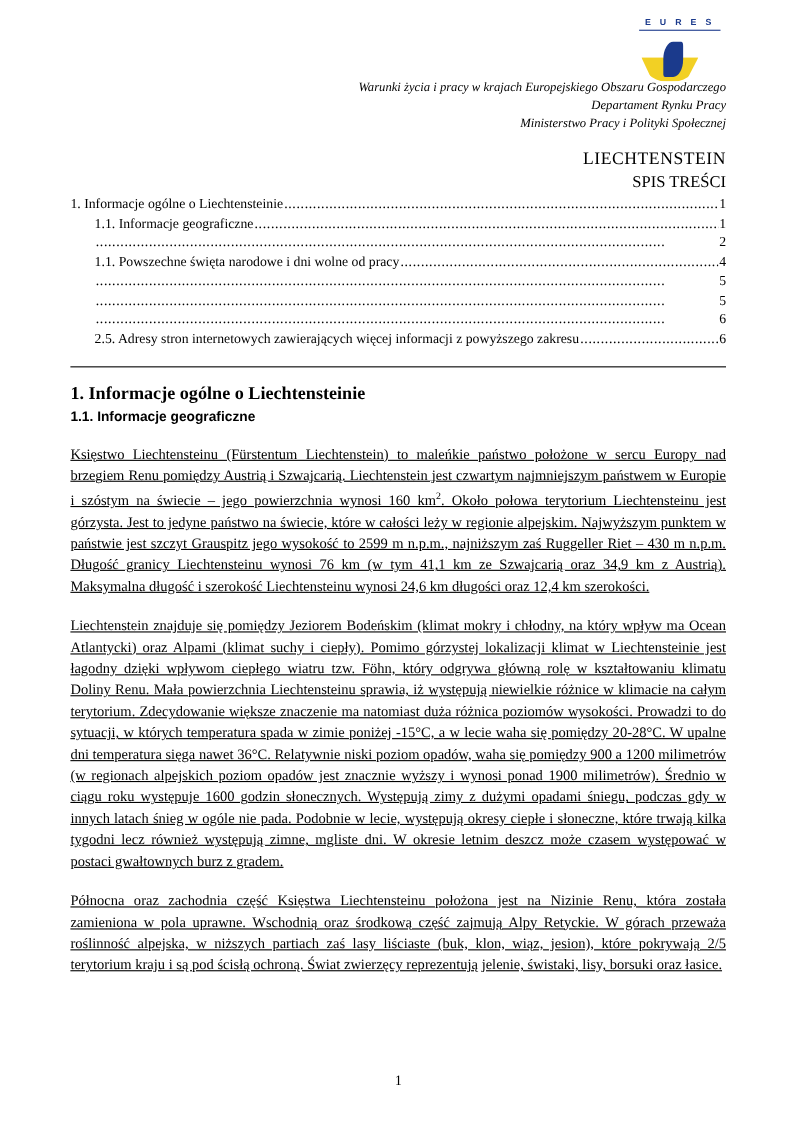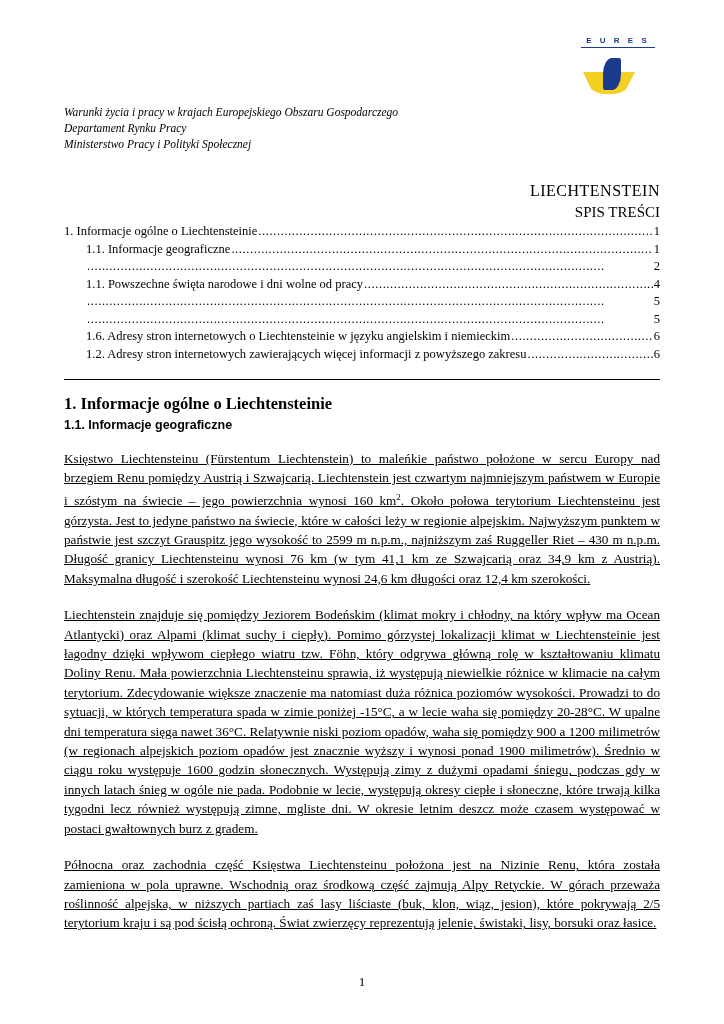"E U R E S" .logo-area { top: 36px -> 16px }
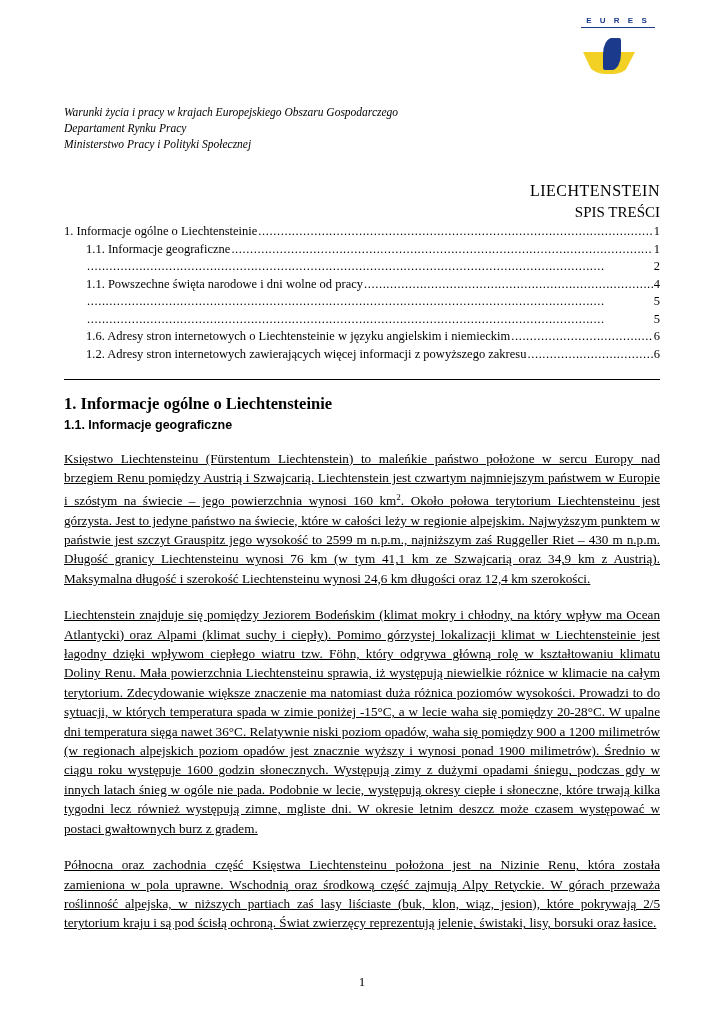"Warunki życia i pracy w" .doc-header { padding-top: 104px -> 72px; text-align: left -> right }
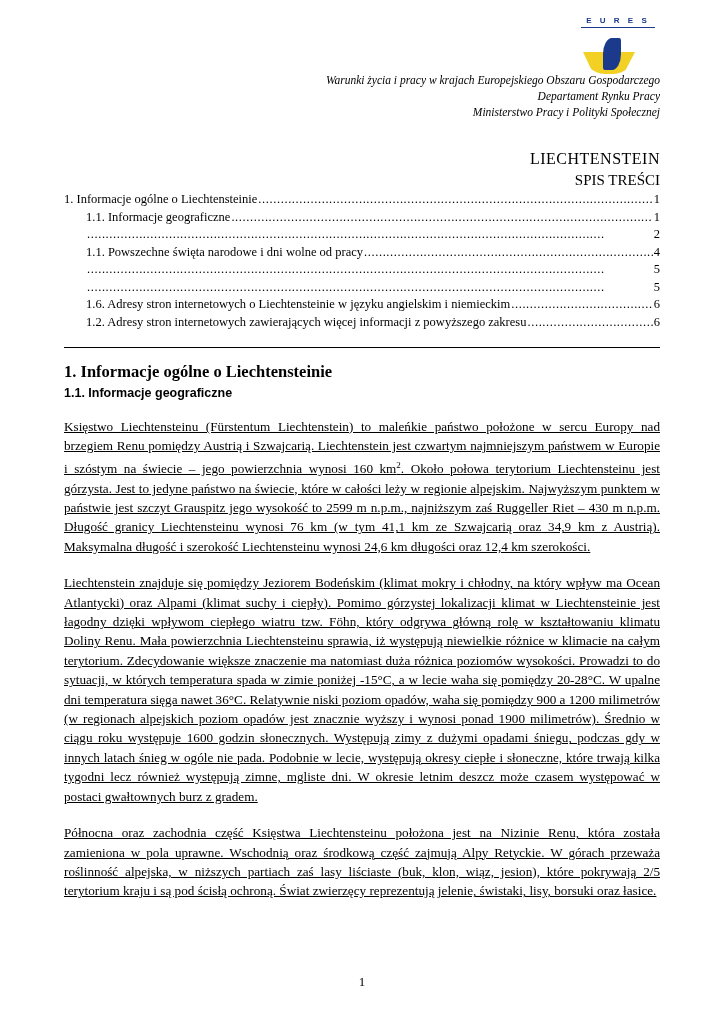"LIECHTENSTEIN" .country-title { margin-top: 30px -> 16px }
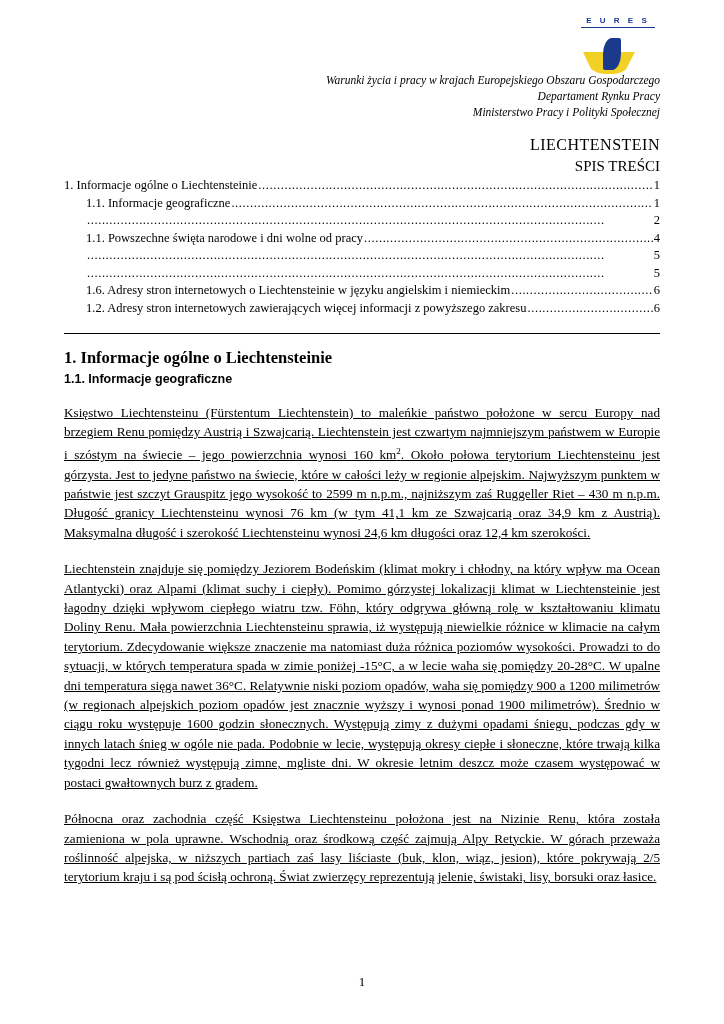"1.6. Adresy stron internetowych o" span.toc-label { html: <span>1.6. Adresy stron internetowych o Liechtensteinie w języku angielskim i niemieckim</span> -> none }
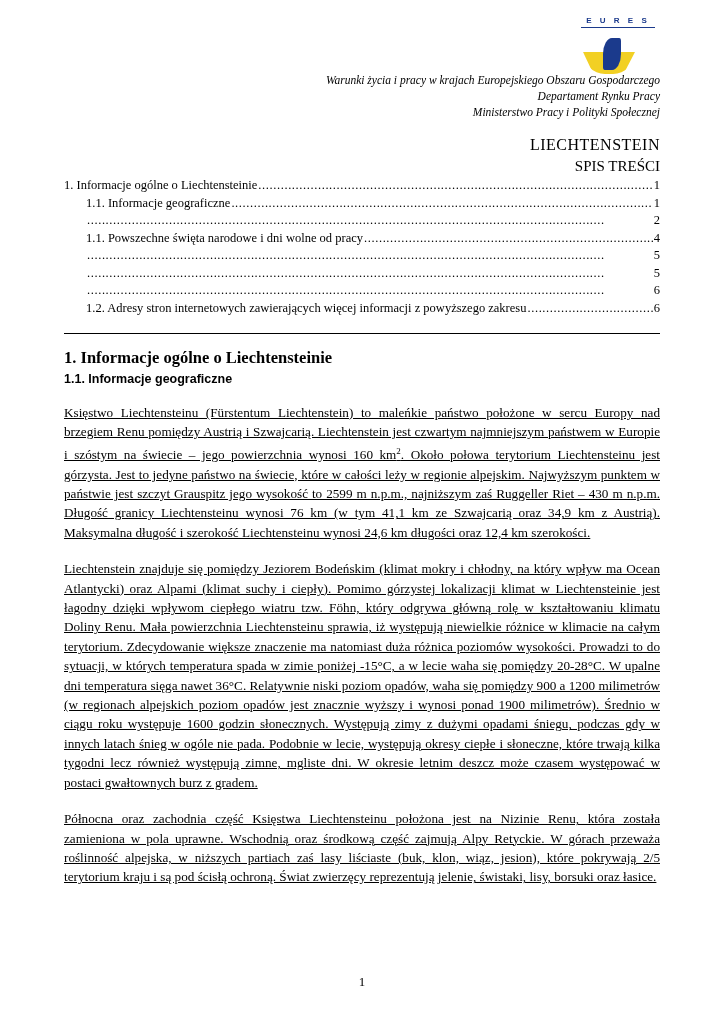"1.2. Adresy stron internetowych" span.toc-label { text: 1.2 -> 2.5 }
